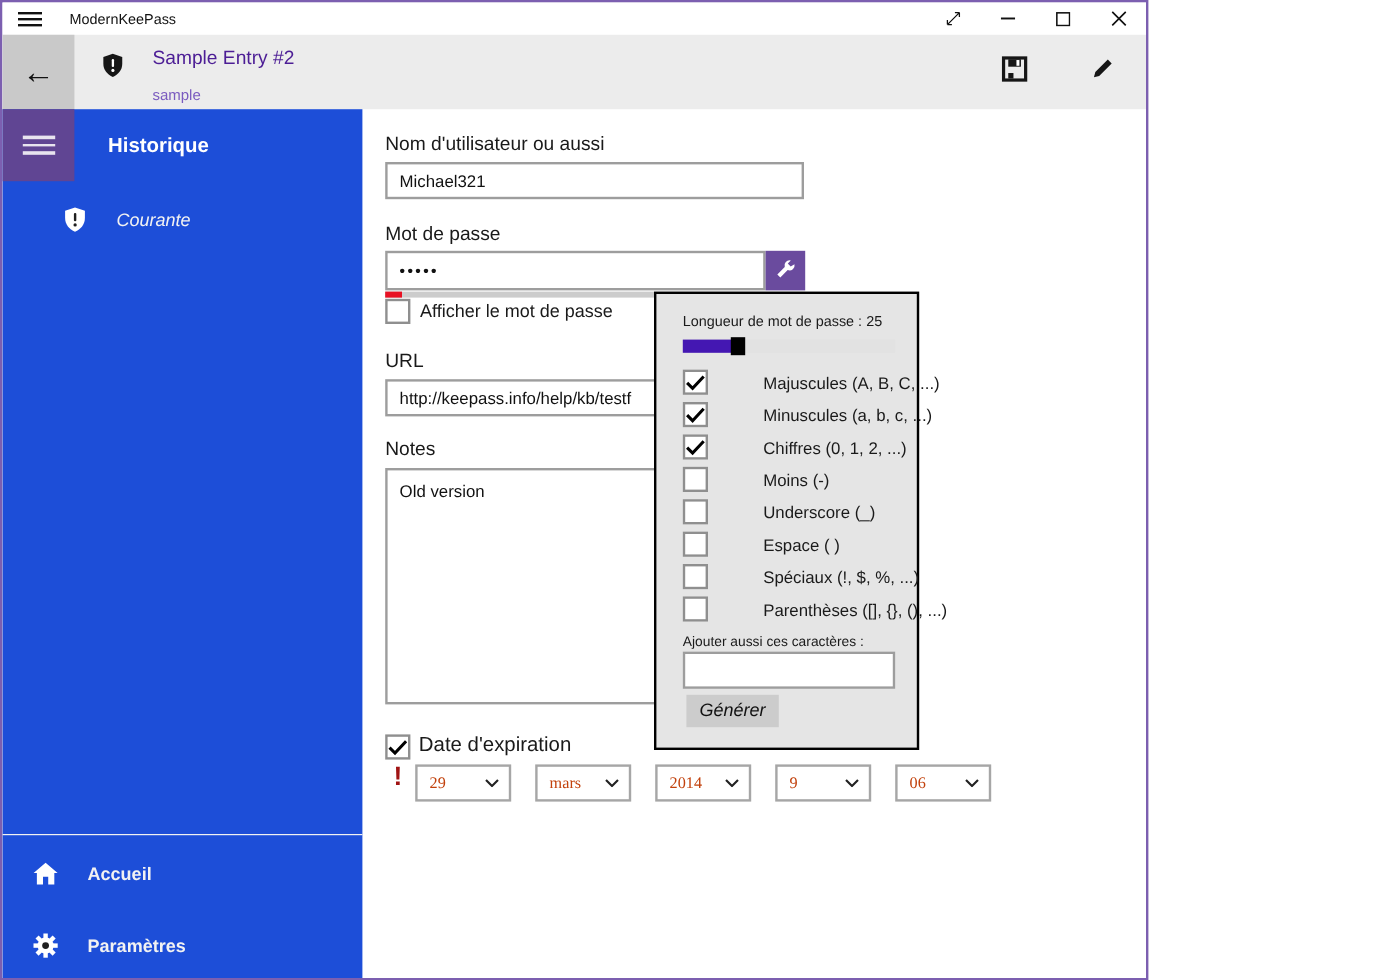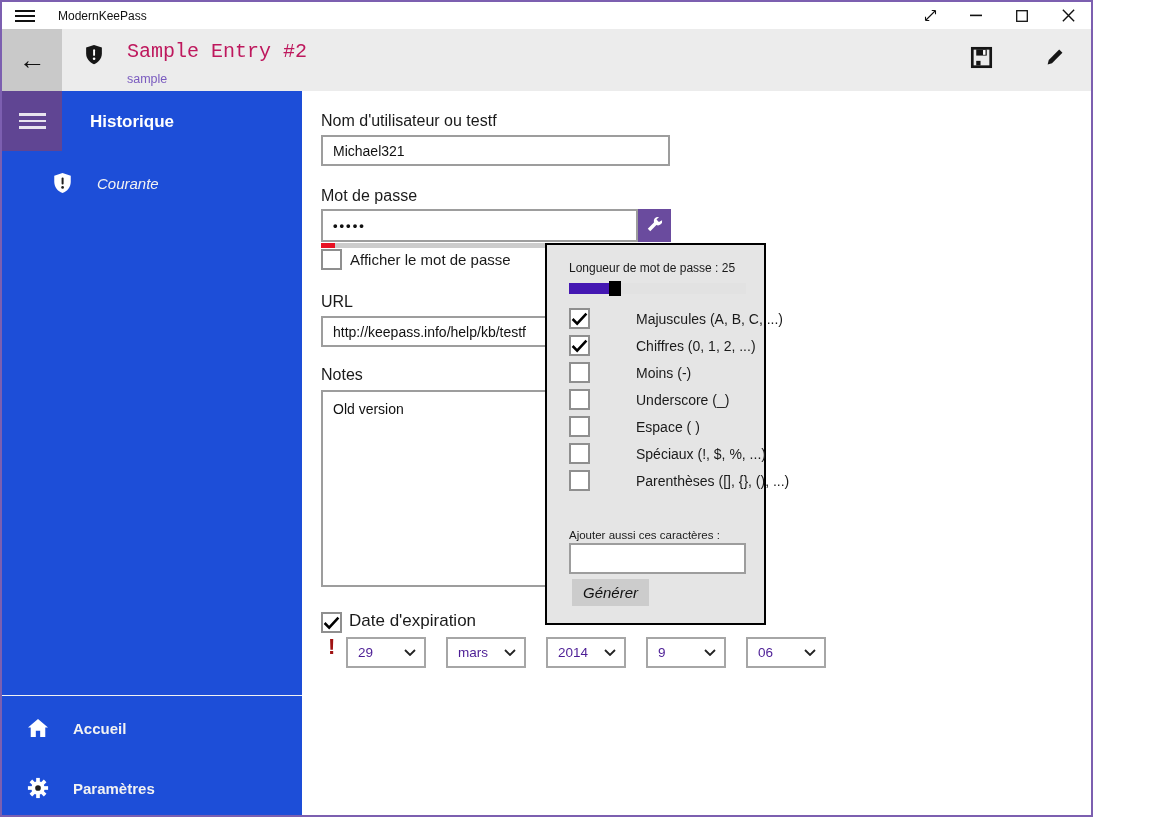"ModernKeePass" .window { width: 1093px -> 957px }
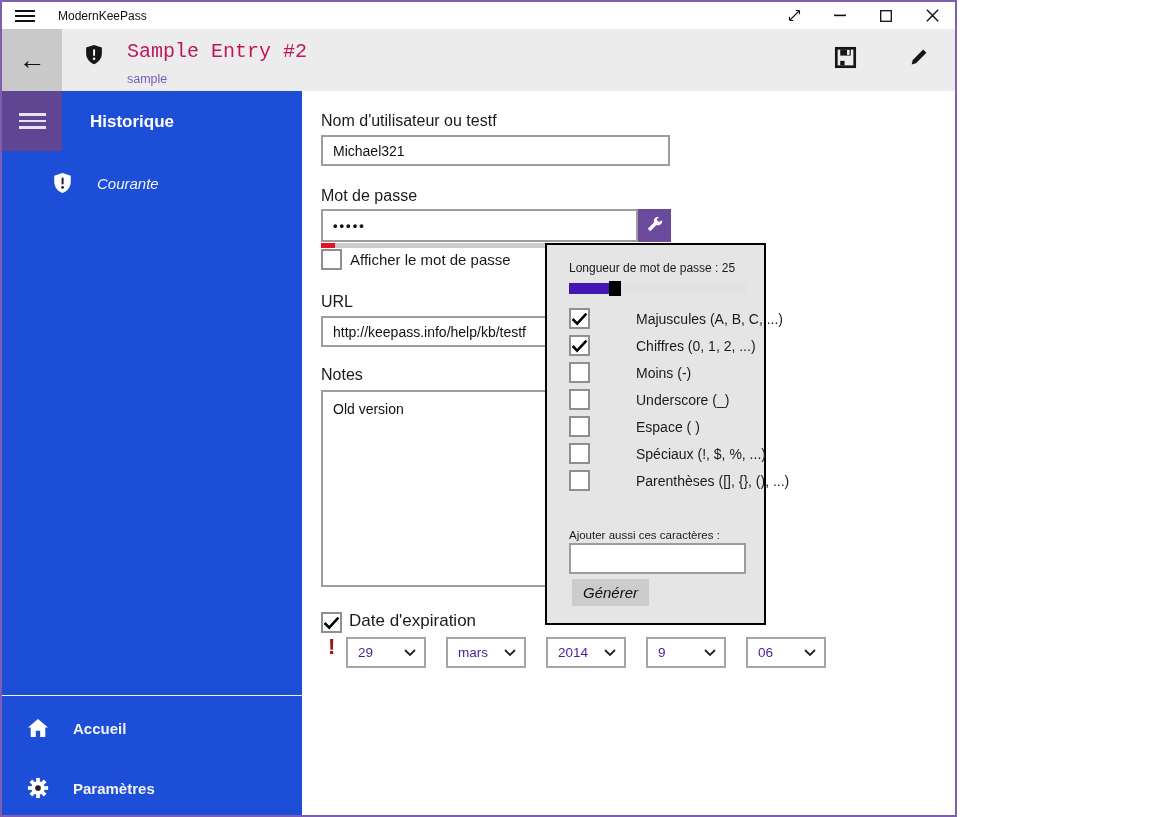"Sample Entry #2" .hd-title { color: #be185d -> #4c1d95; font-family: Liberation Mono, monospace -> none; font-size: 20px -> 16px }
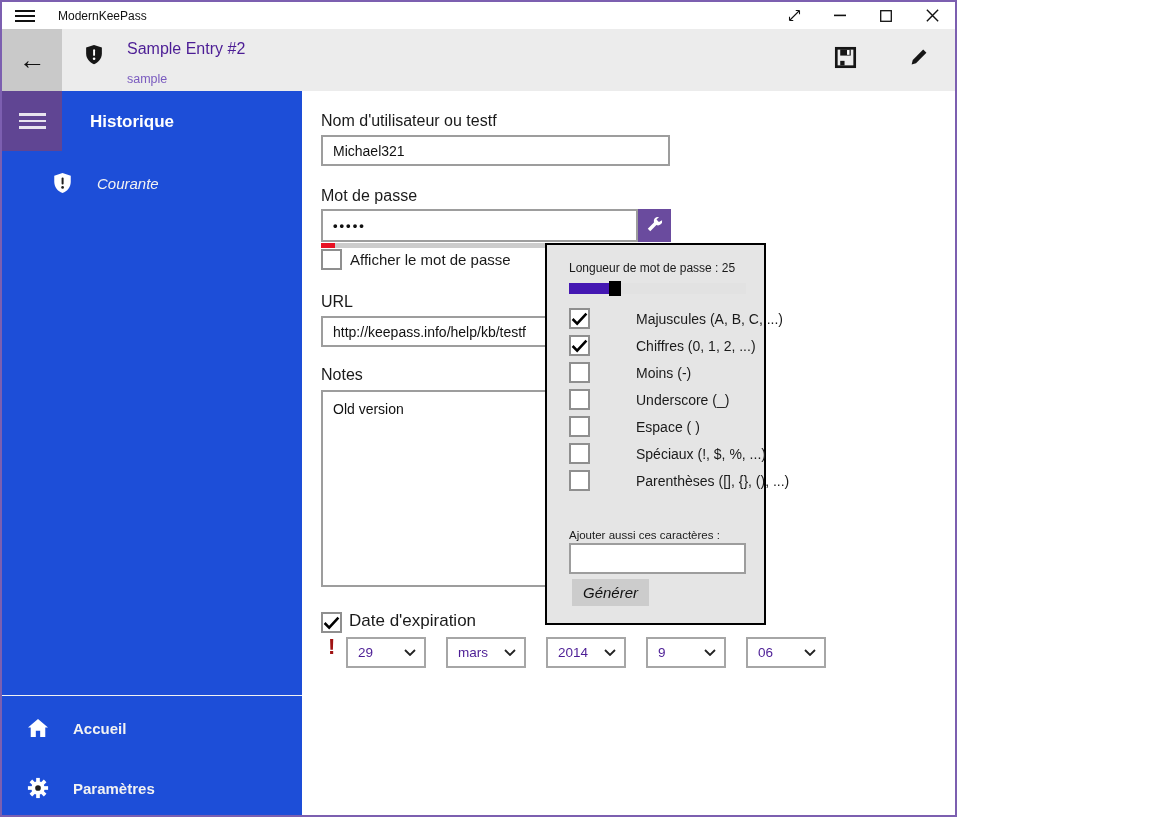"Nom d'utilisateur ou testf" div.lbl { text: testf -> aussi }
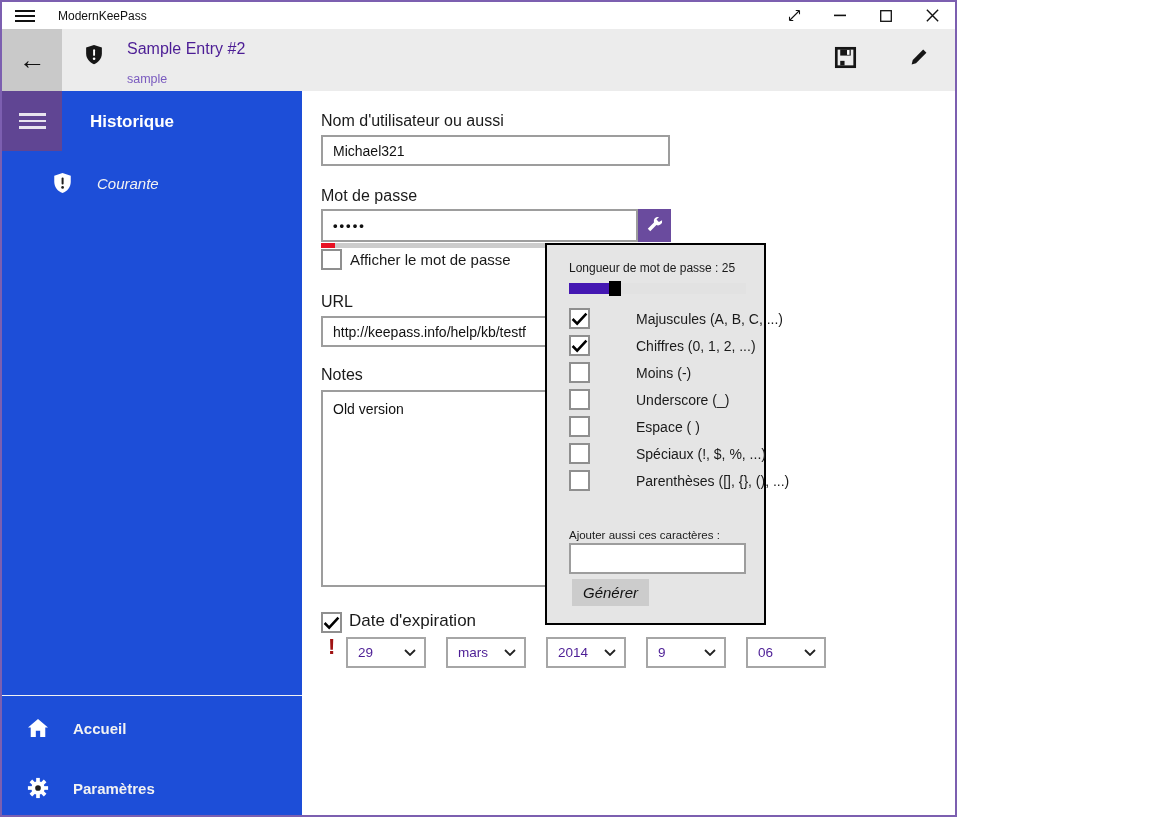"Minuscules (a, b, c, ...)" div.gp-row { html: none -> <div> <div> <svg> <path></path> </svg> </div> <span>Minuscules (a, b, c, ...)</span> </div> }
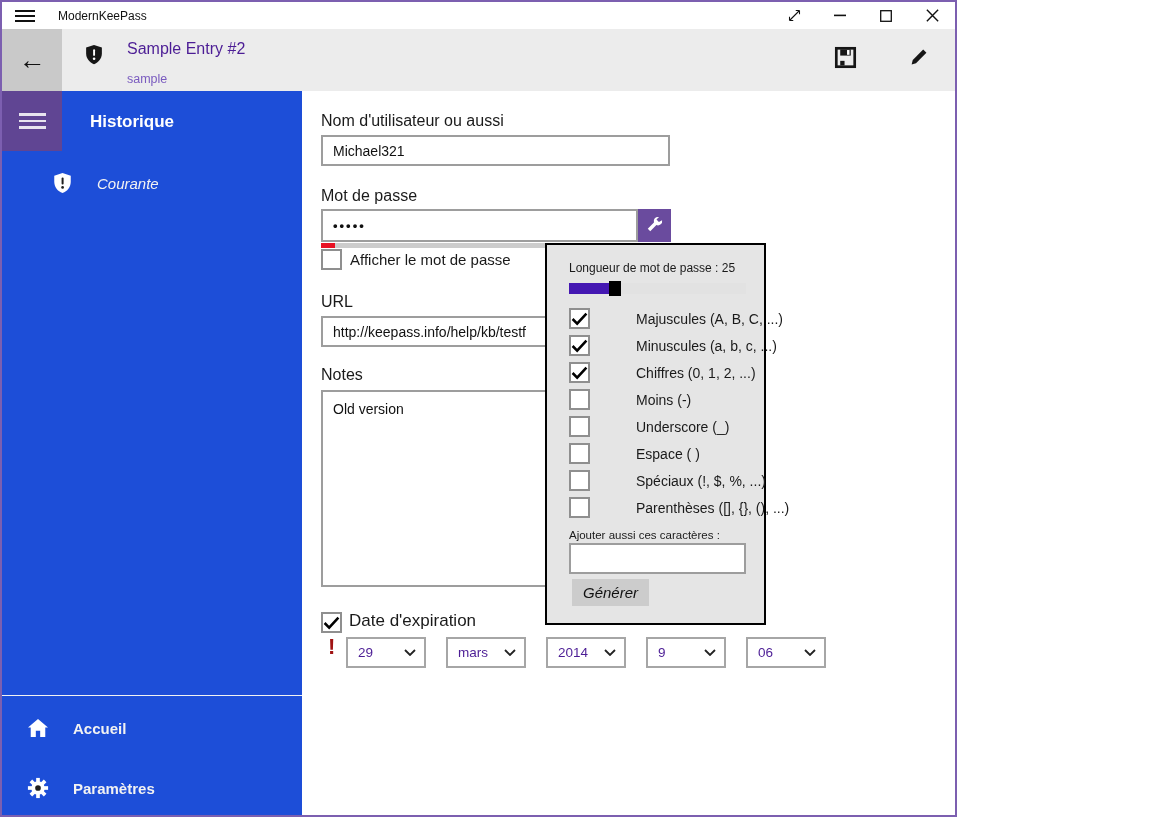"29" .dd-val { color: #4c1d95 -> #c2410c; font-family: none -> Liberation Serif, serif }
